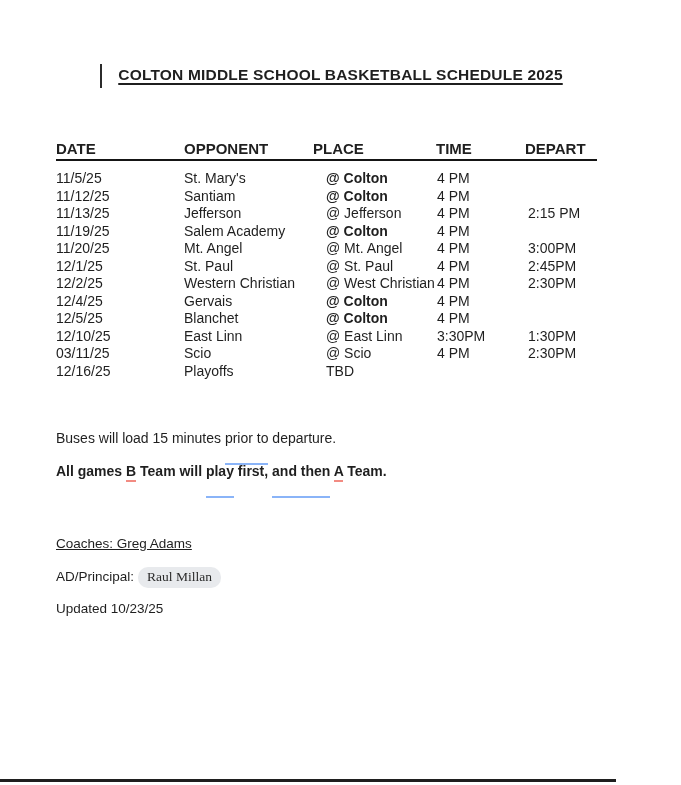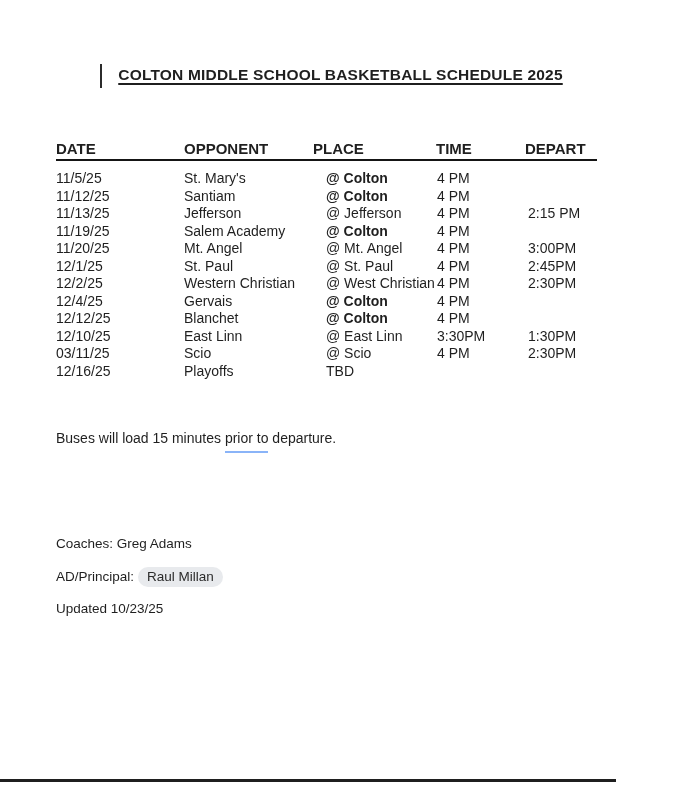"12/12/25" span.c-date { text: 12/12/25 -> 12/5/25 }
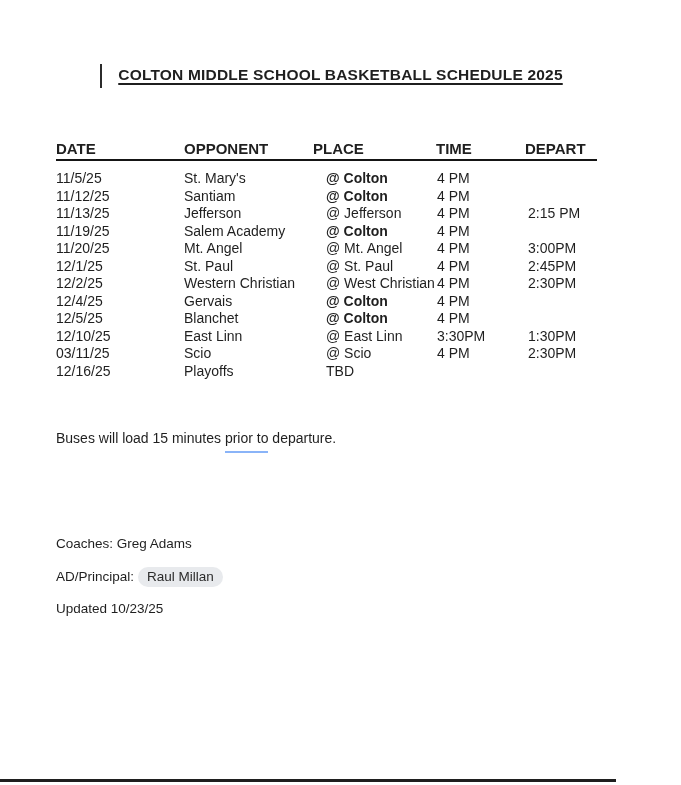"prior to" .u-grammar { padding-bottom: 5px -> 17px }
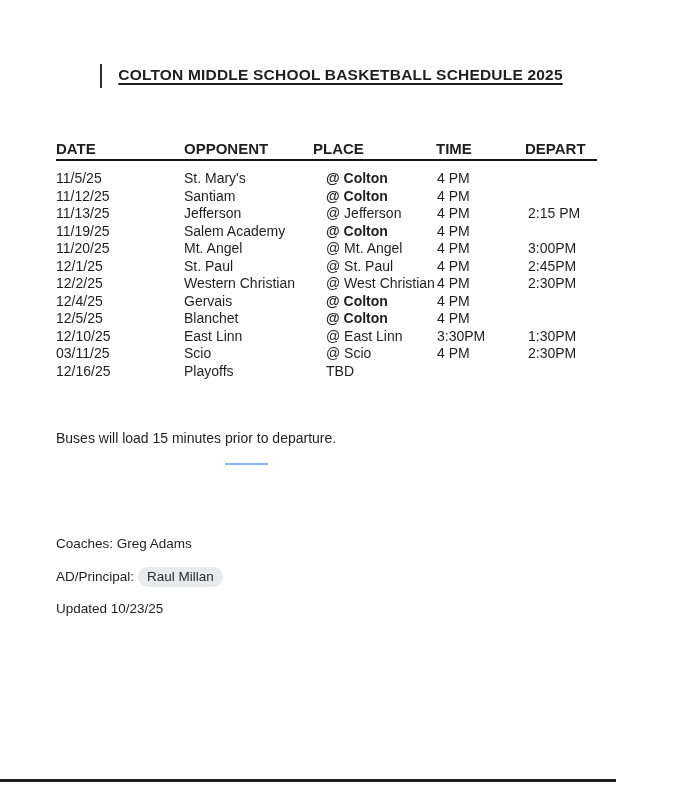"All games B Team will" div.abs { html: none -> <div><span>All games </span><span>B</span><span> Team will </span><span>play</span><span> first, </span><span>and then</span><span> </span><span>A</span><span> Team.</span></div> }
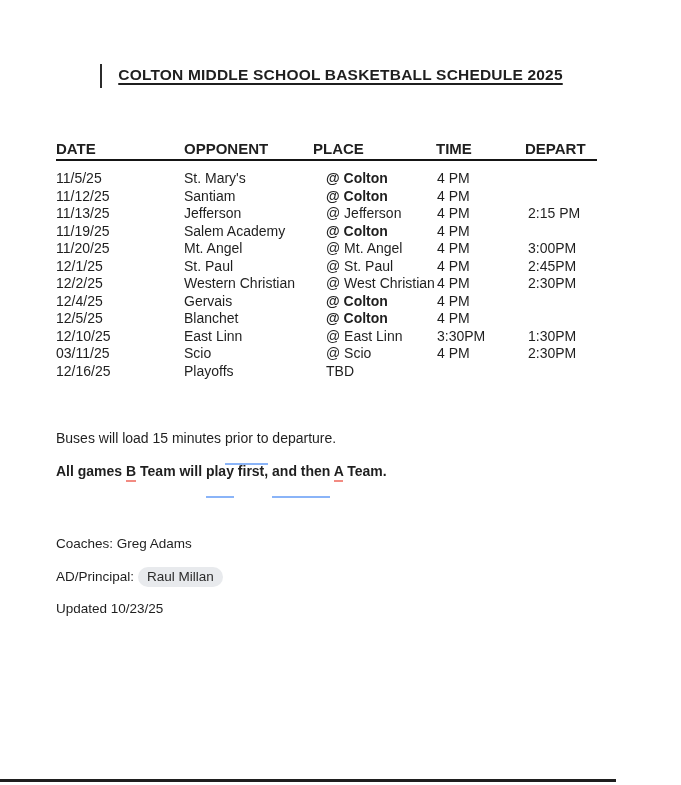"Coaches: Greg Adams" .f-coaches { text-decoration: none -> underline }
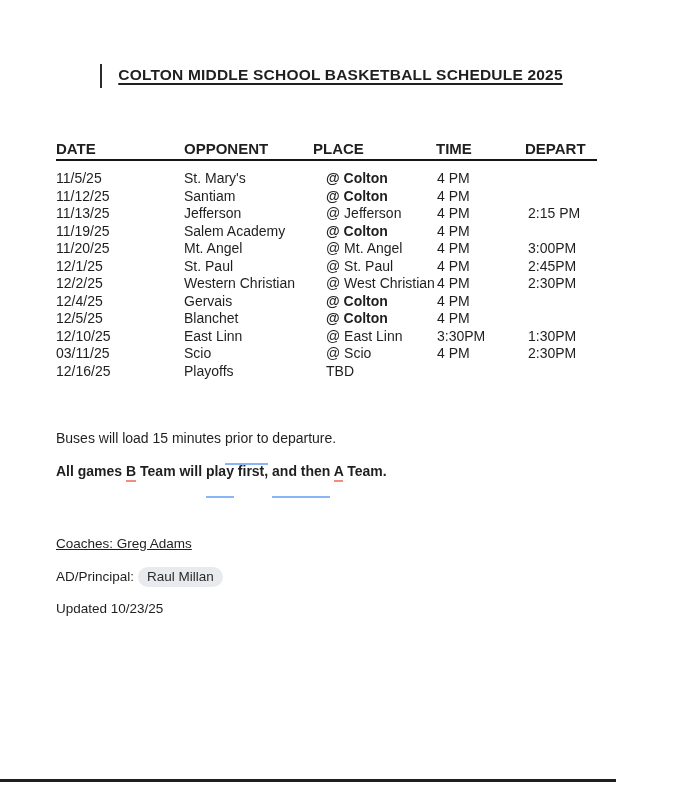"Raul Millan" .chip { font-family: none -> Liberation Serif, serif }
